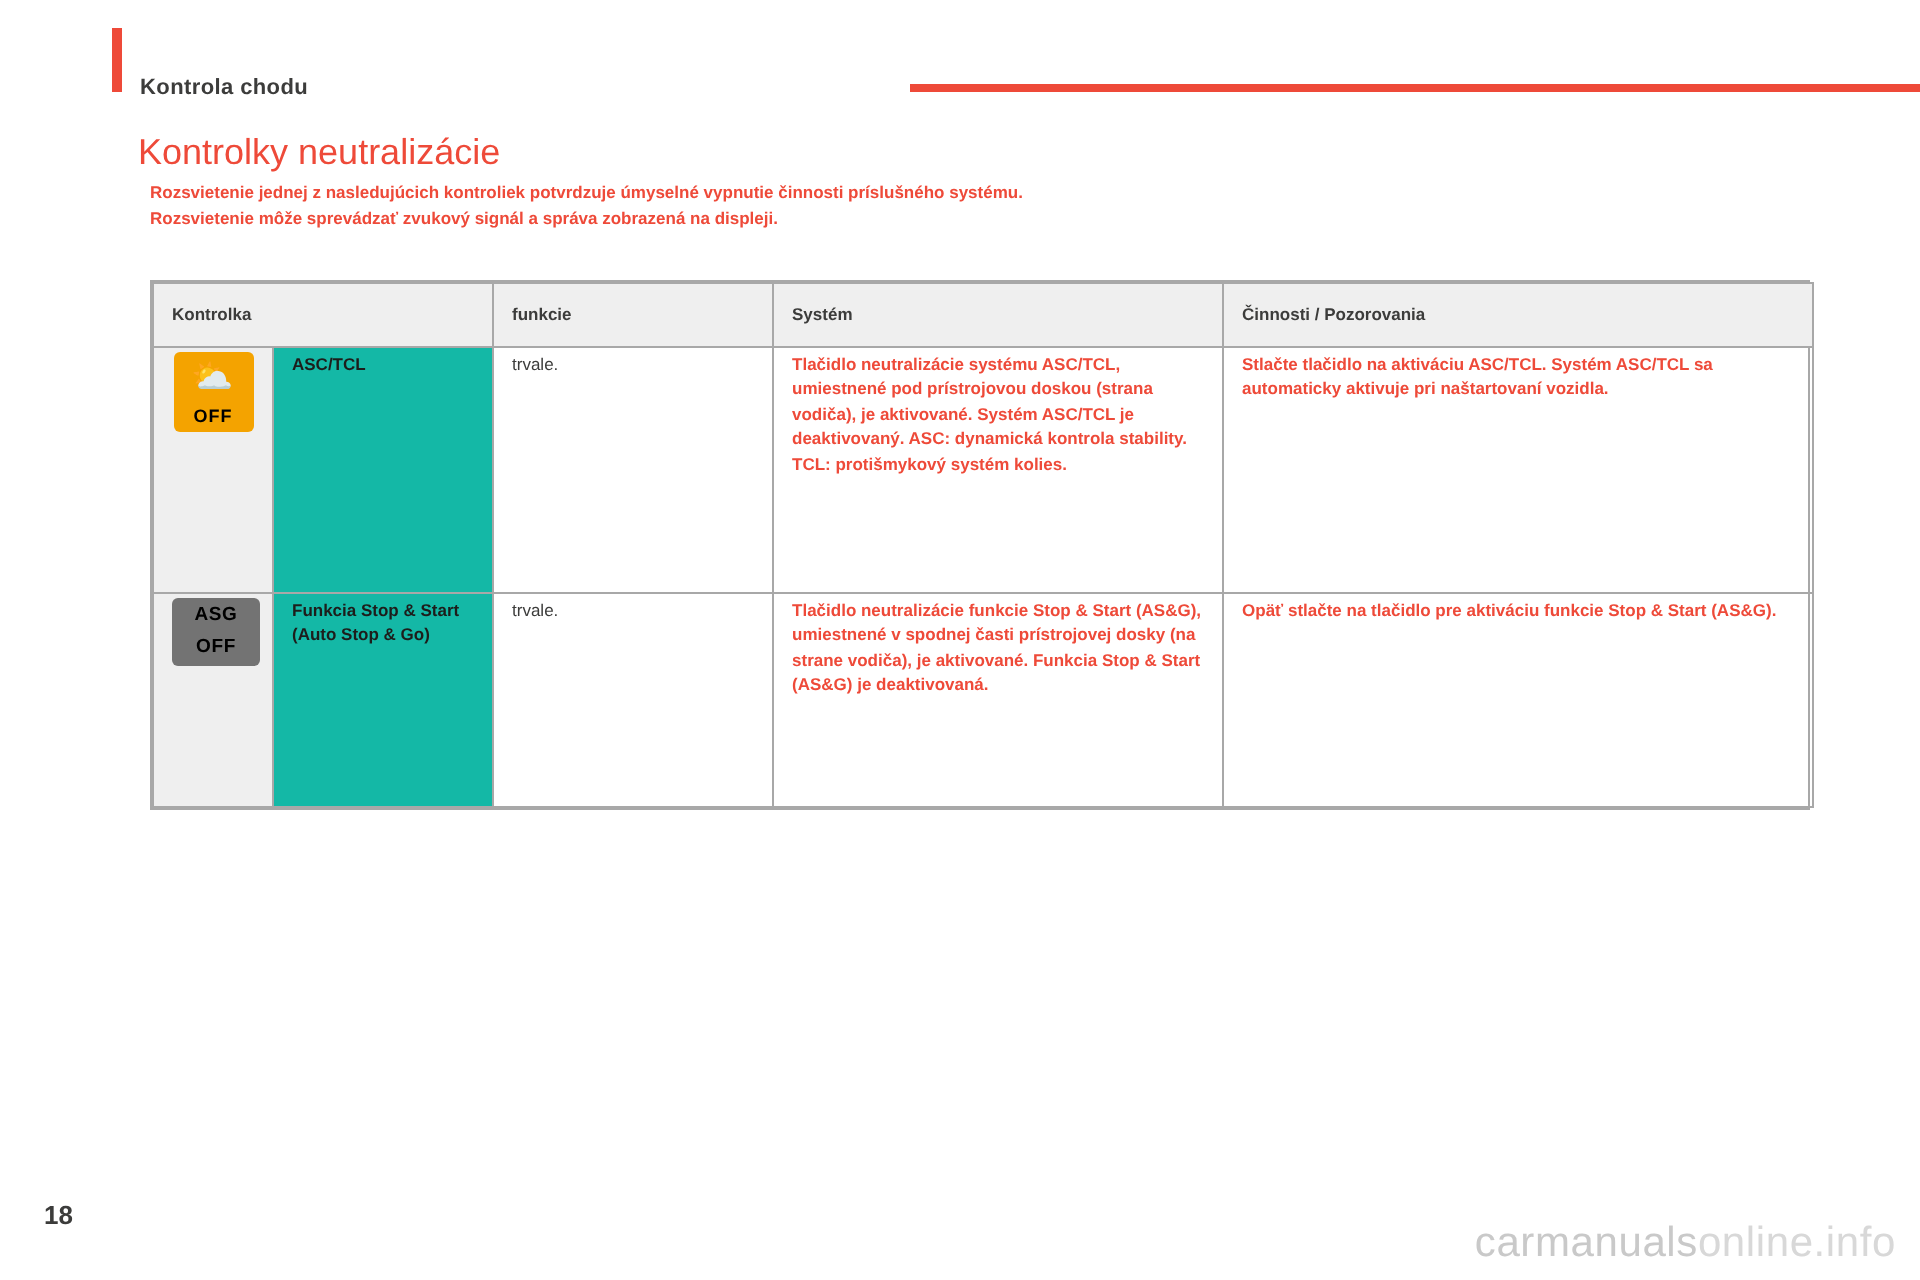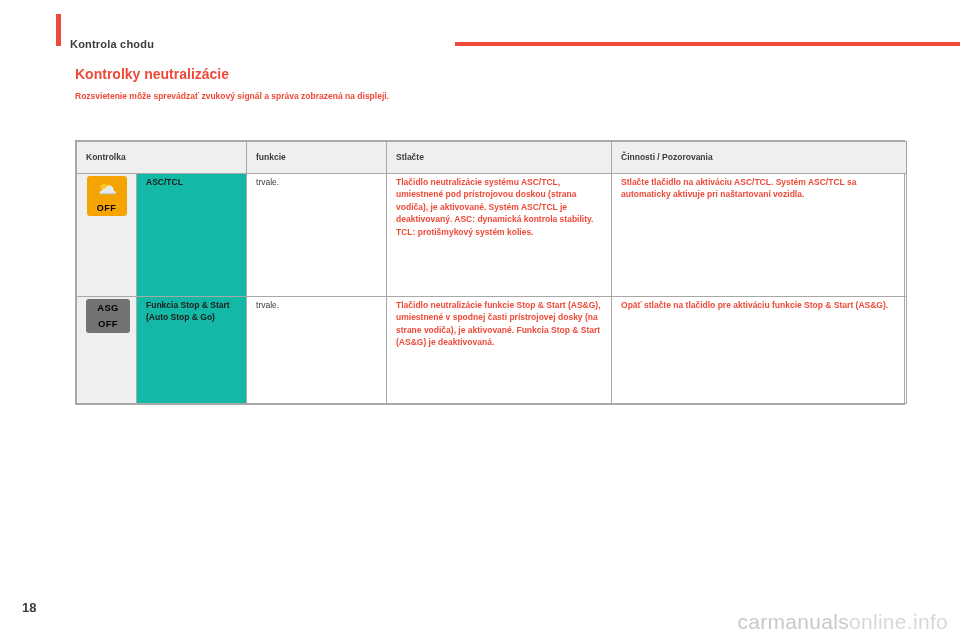"Kontrolky neutralizácie" .section-title { font-size: 14px -> 18px; font-weight: bold -> normal; left: 75px -> 69px }
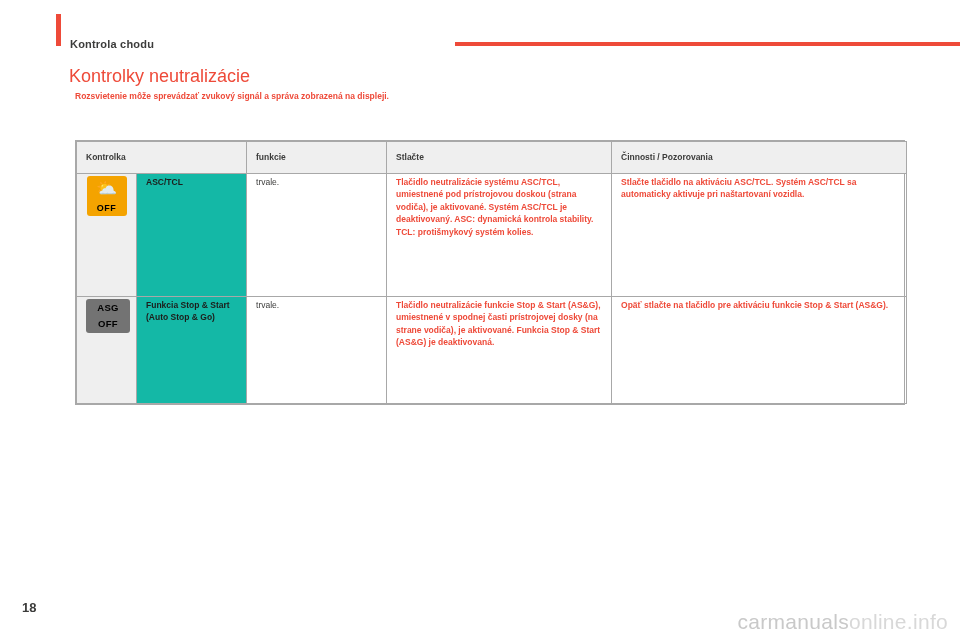"Rozsvietenie jednej z nasledujúcich" p { html: none -> <p>Rozsvietenie jednej z nasledujúcich kontroliek potvrdzuje úmyselné vypnutie činnosti príslušného systému.</p> }
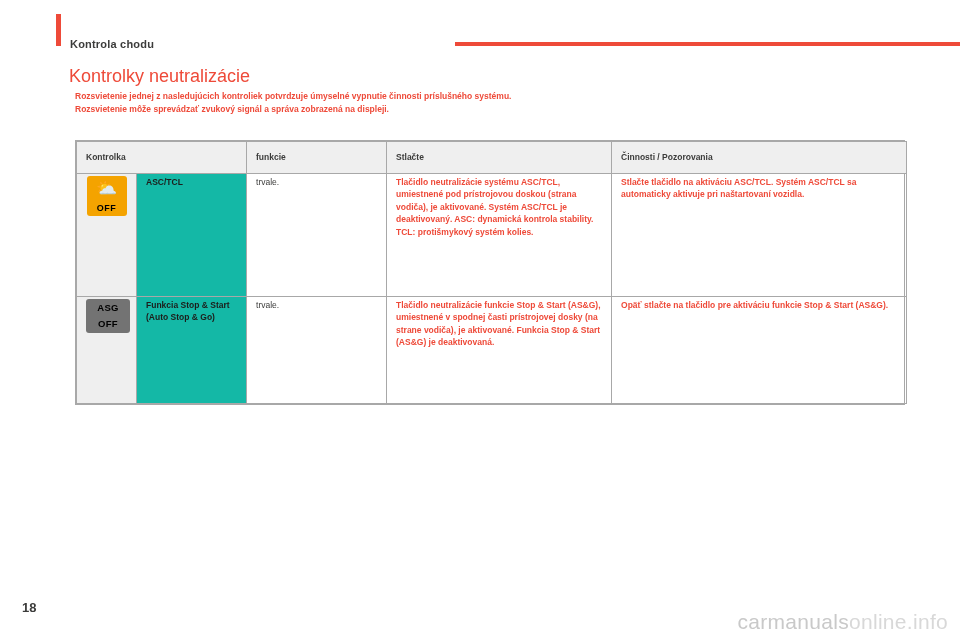"Stlačte" th { text: Stlačte -> Systém }
